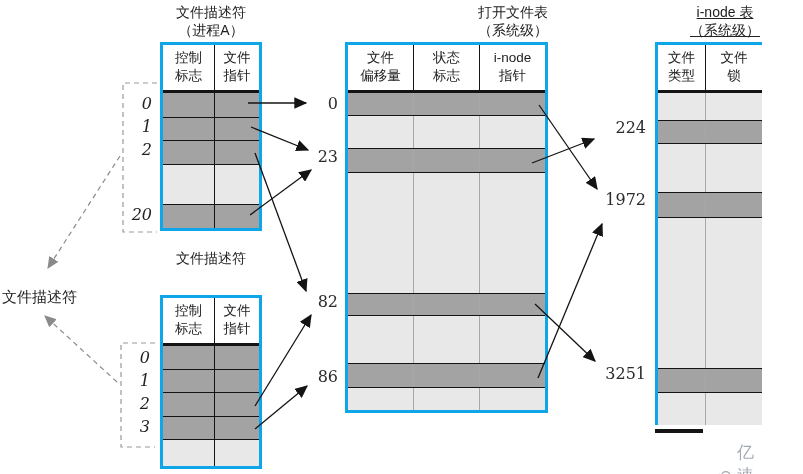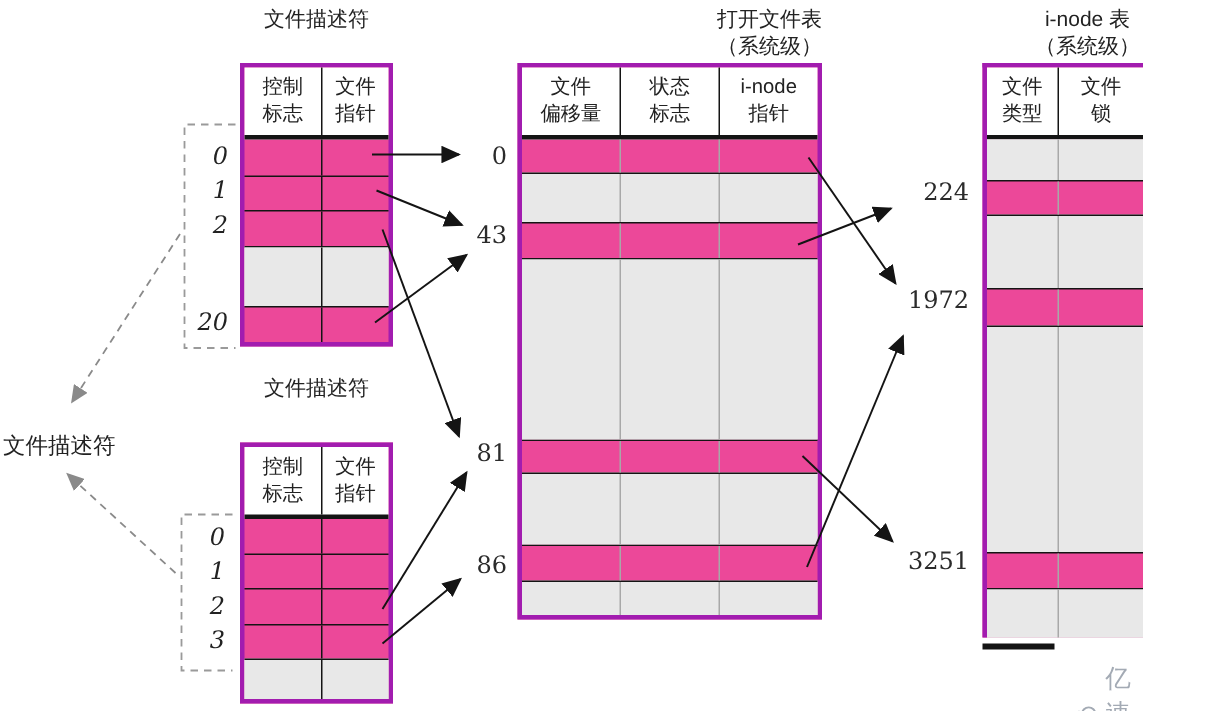"i-node 表" div.title { text-decoration: none -> underline }
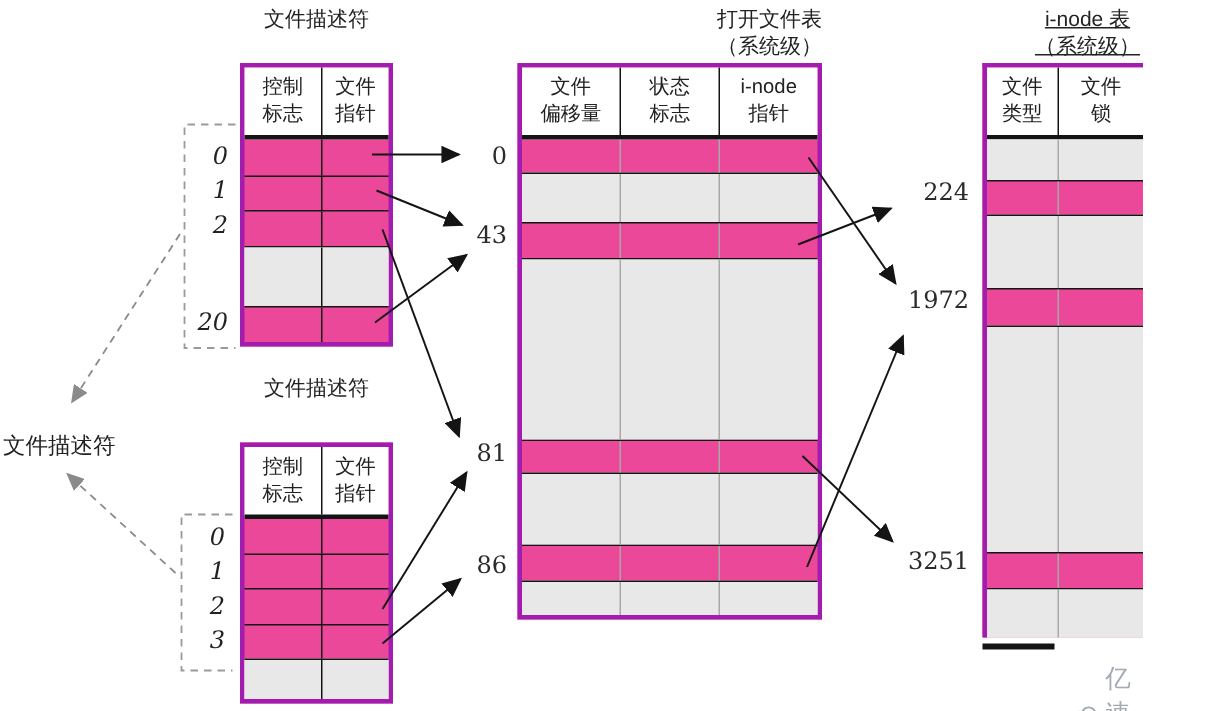"（进程A）" div { html: none -> <div>（进程A）</div> }
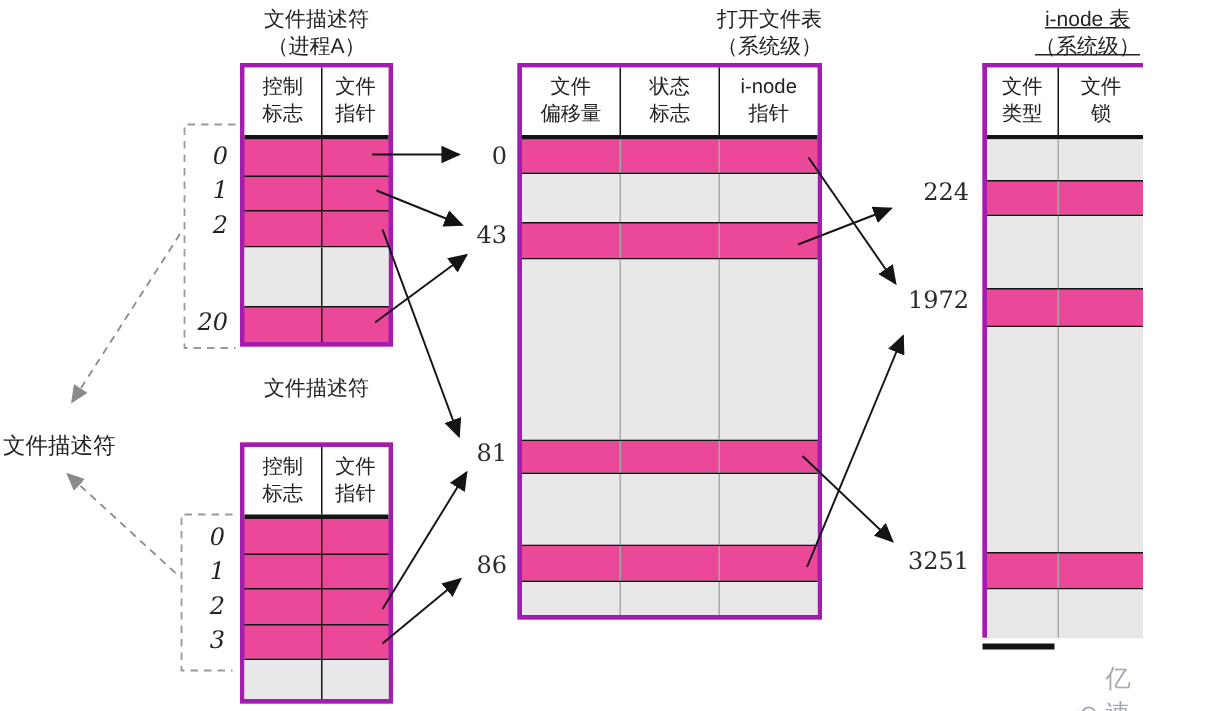"控制" .tbl { background: #ec4899 -> #a3a3a3; border: 3px solid #a21caf -> 3px solid #0ea5e9 }
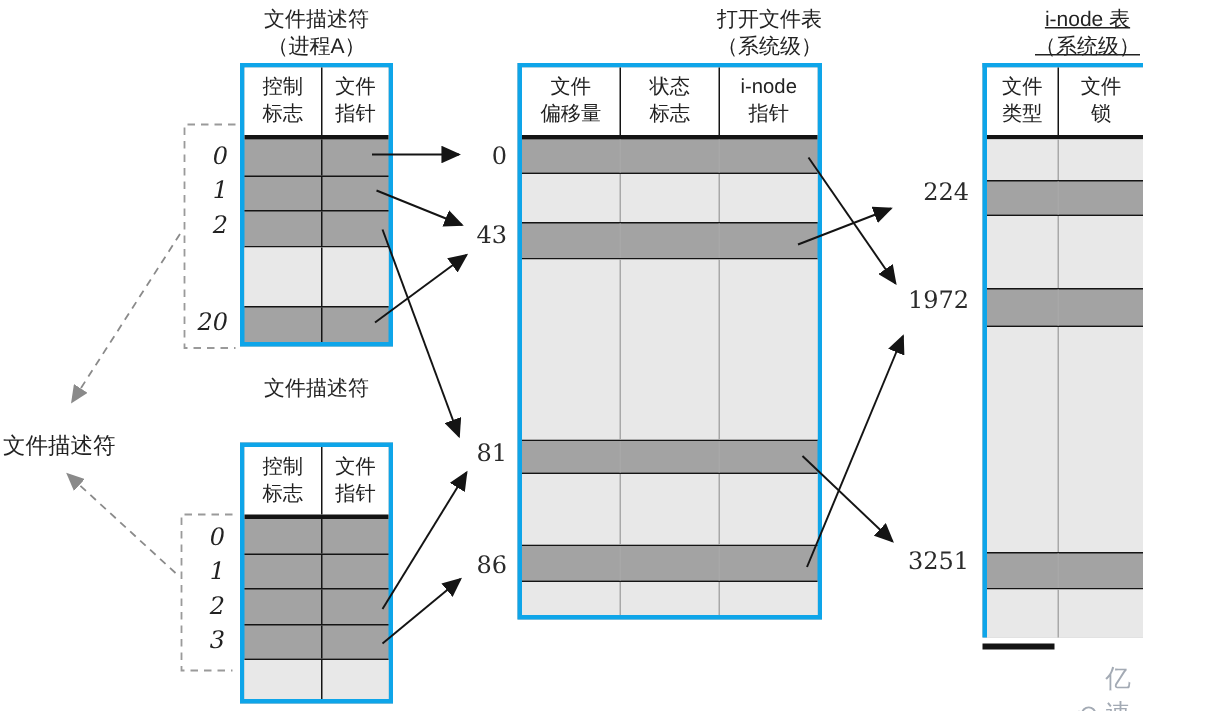"43" div.rn { text: 43 -> 23 }
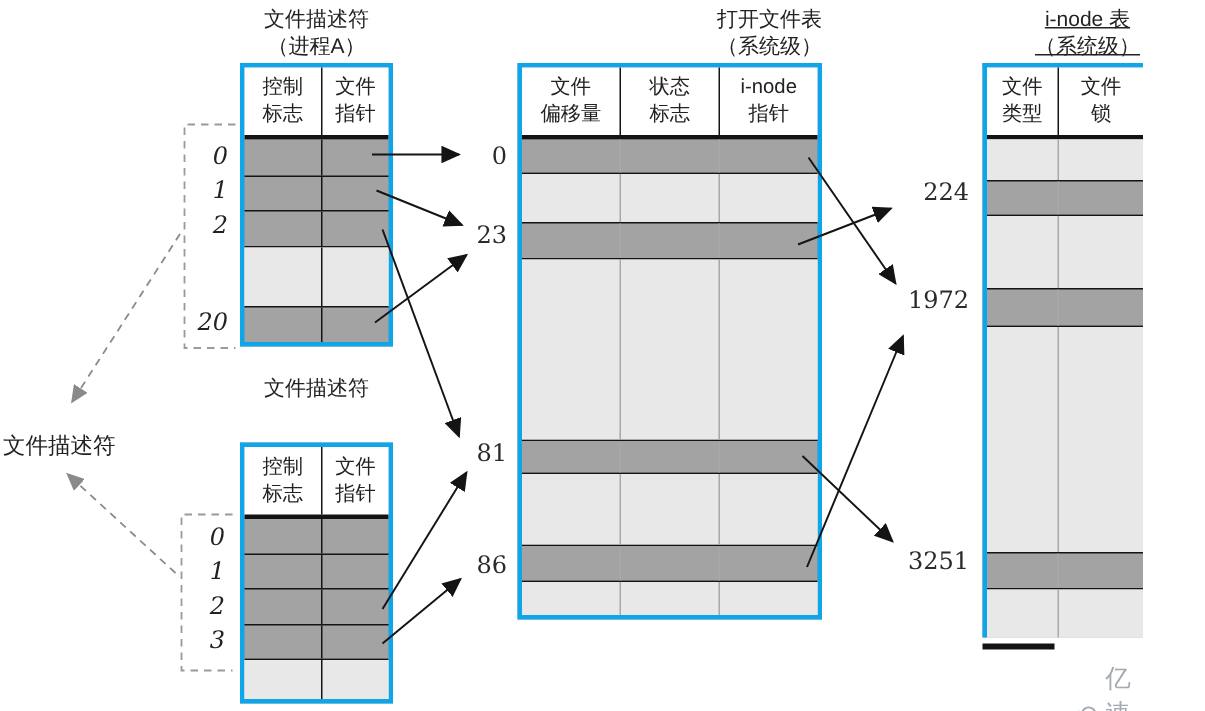"81" div.rn { text: 81 -> 82 }
